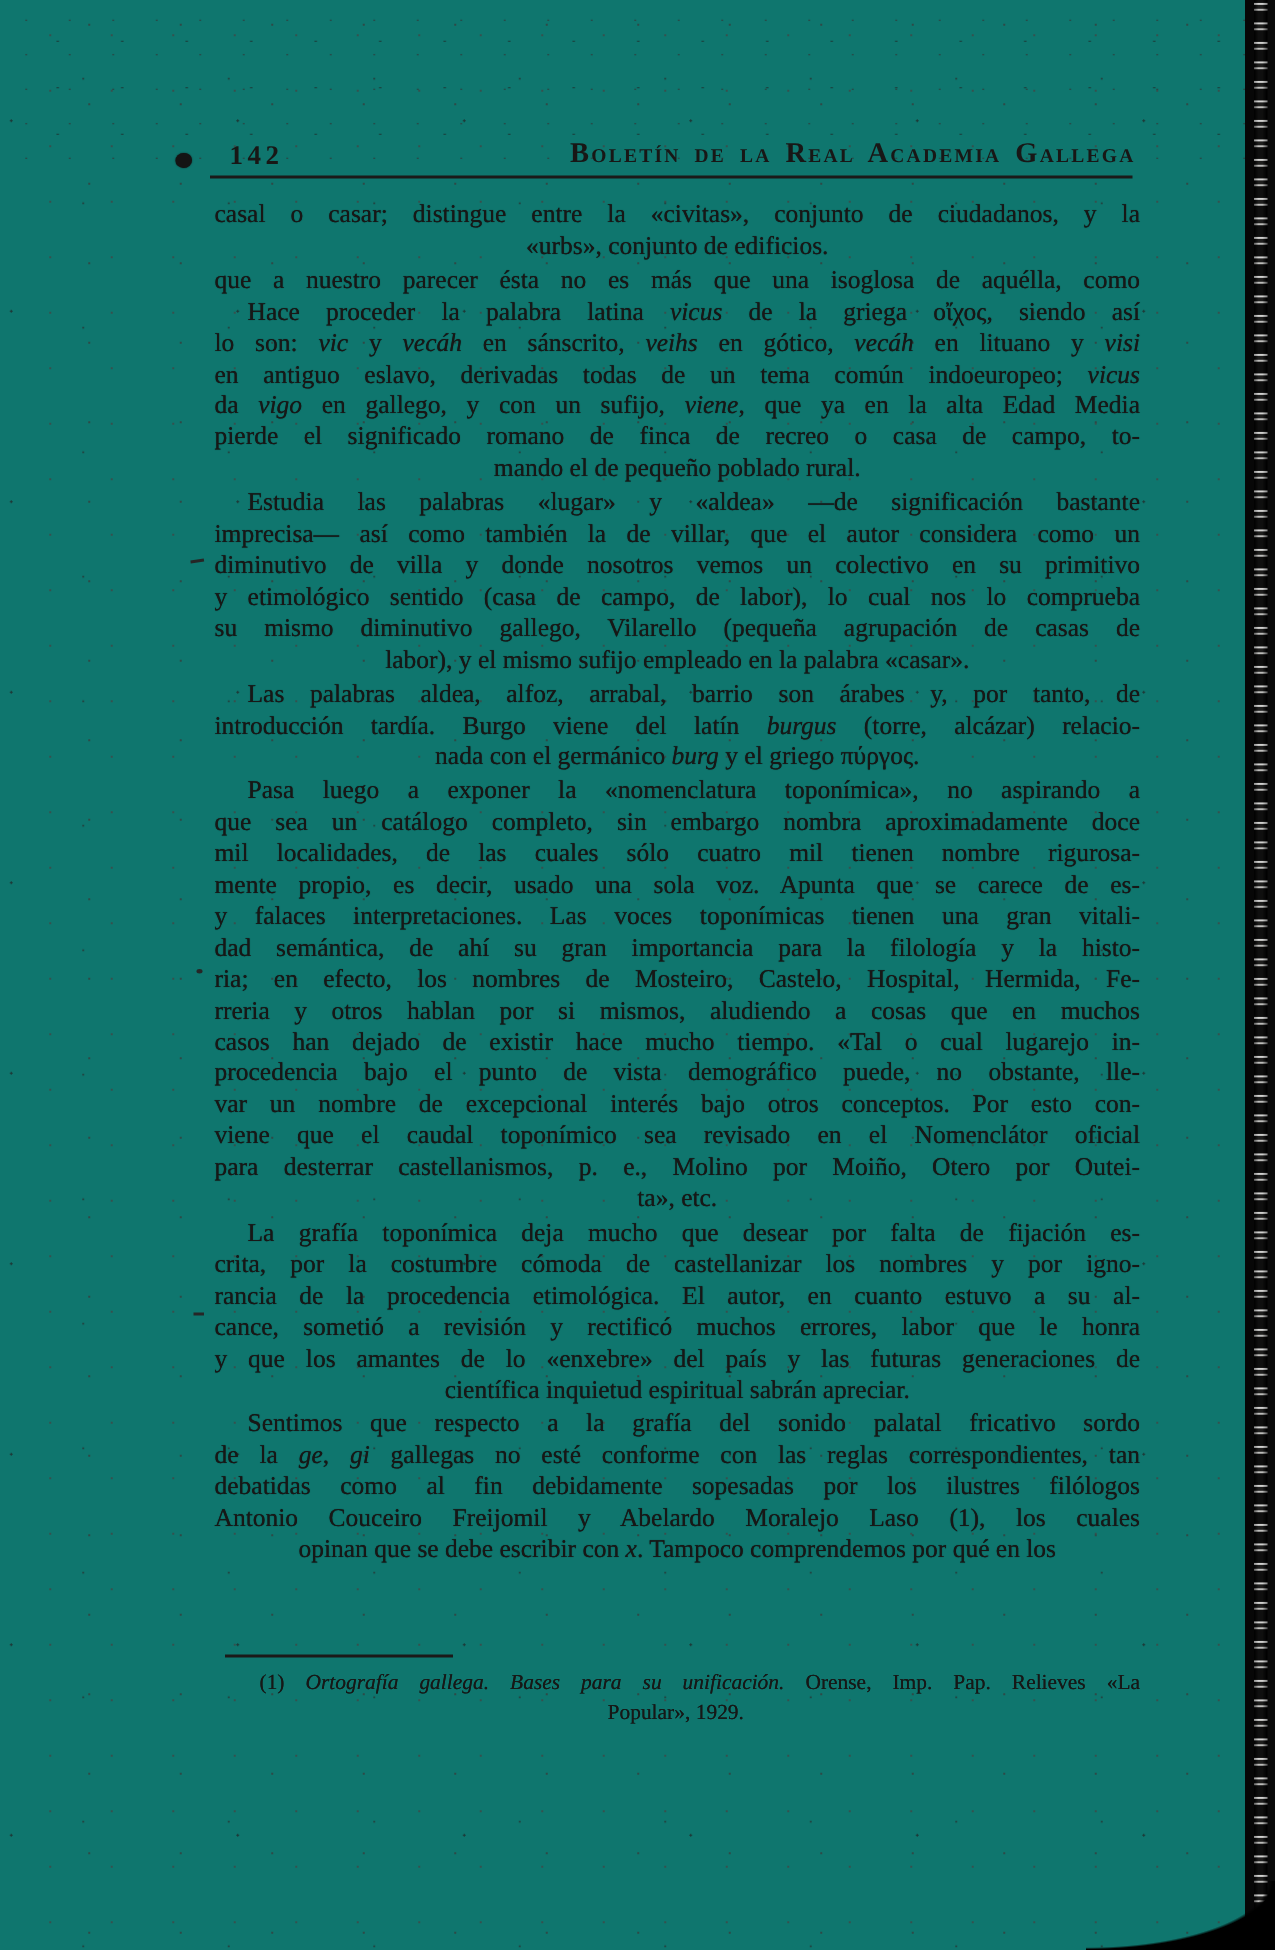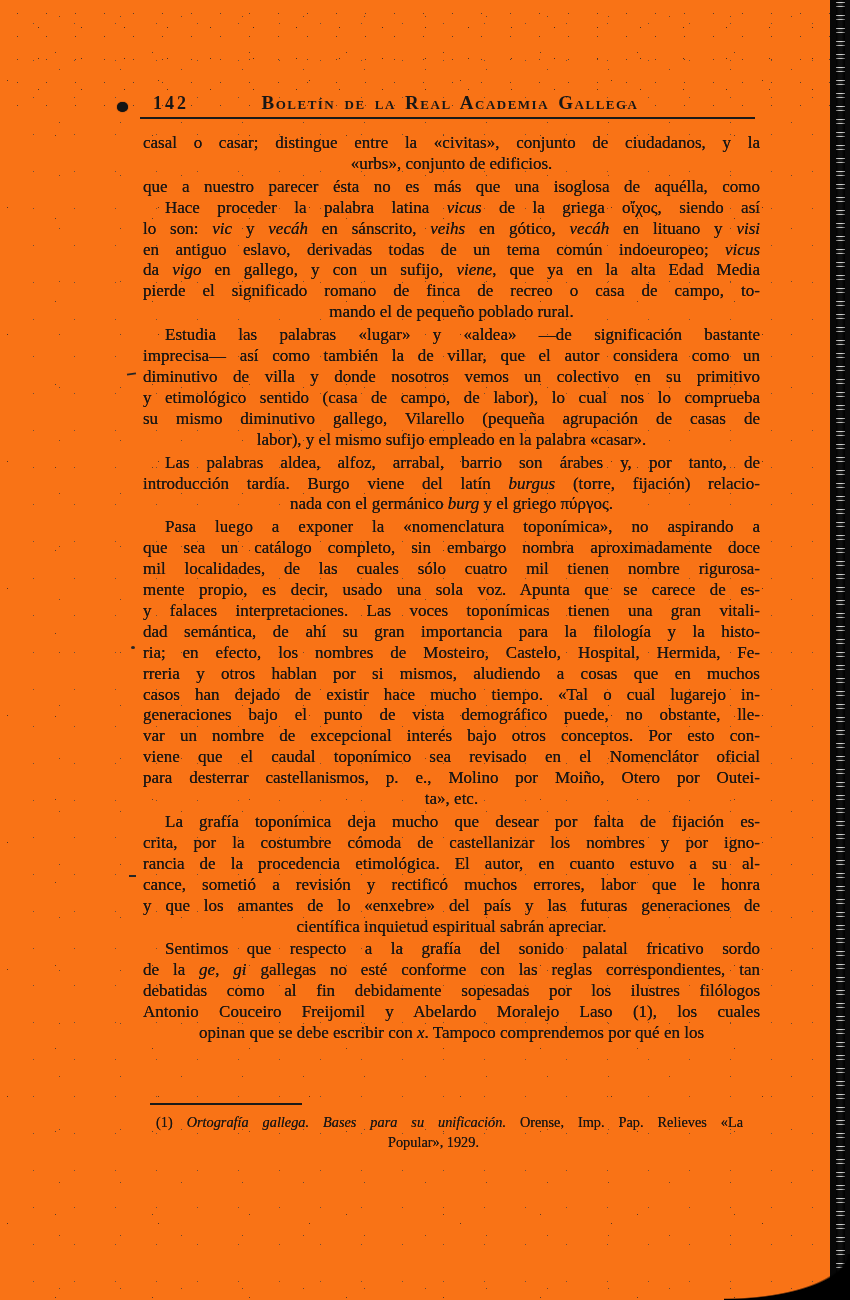"142" .page { background: #f97316 -> #0f766e }
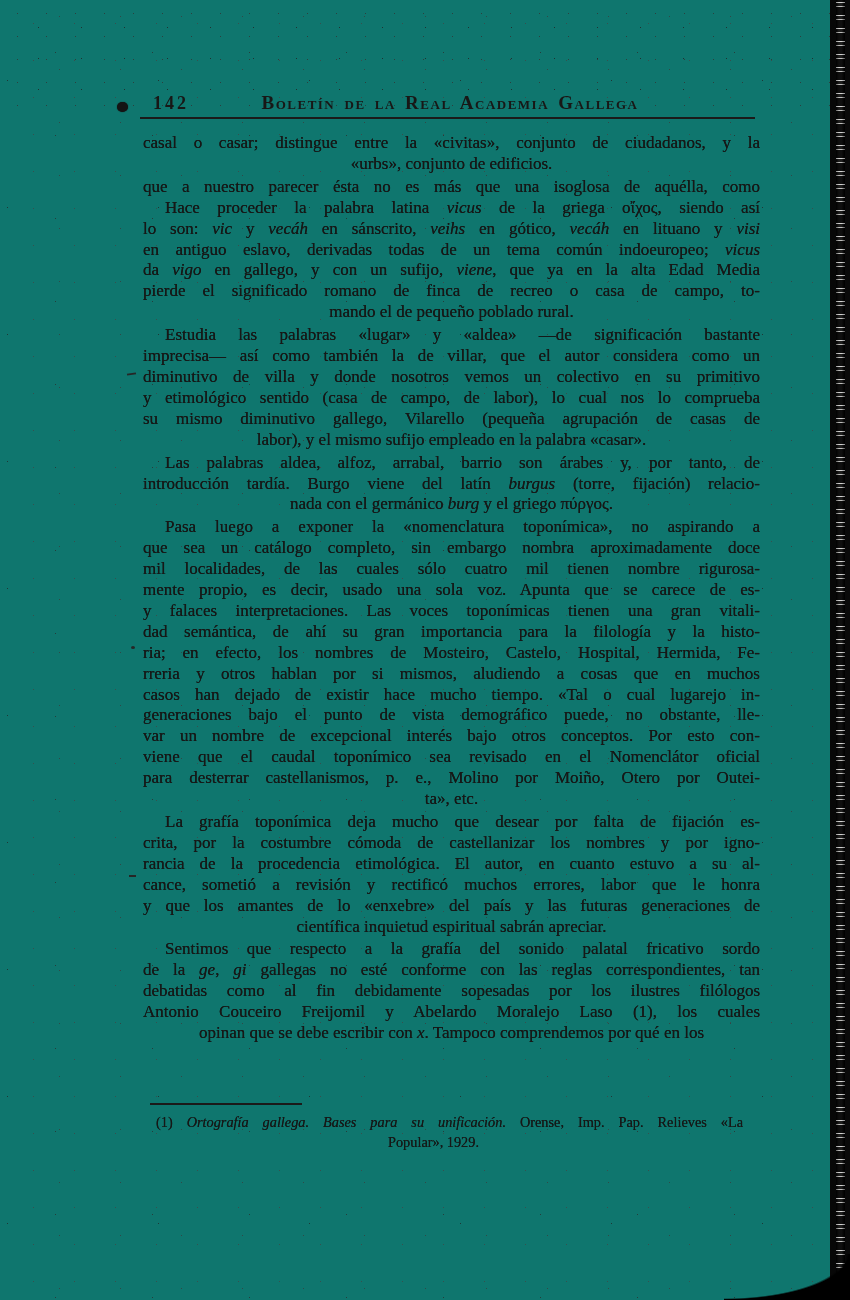"Boletín de la Real Academia" .journal { text-align: center -> right }
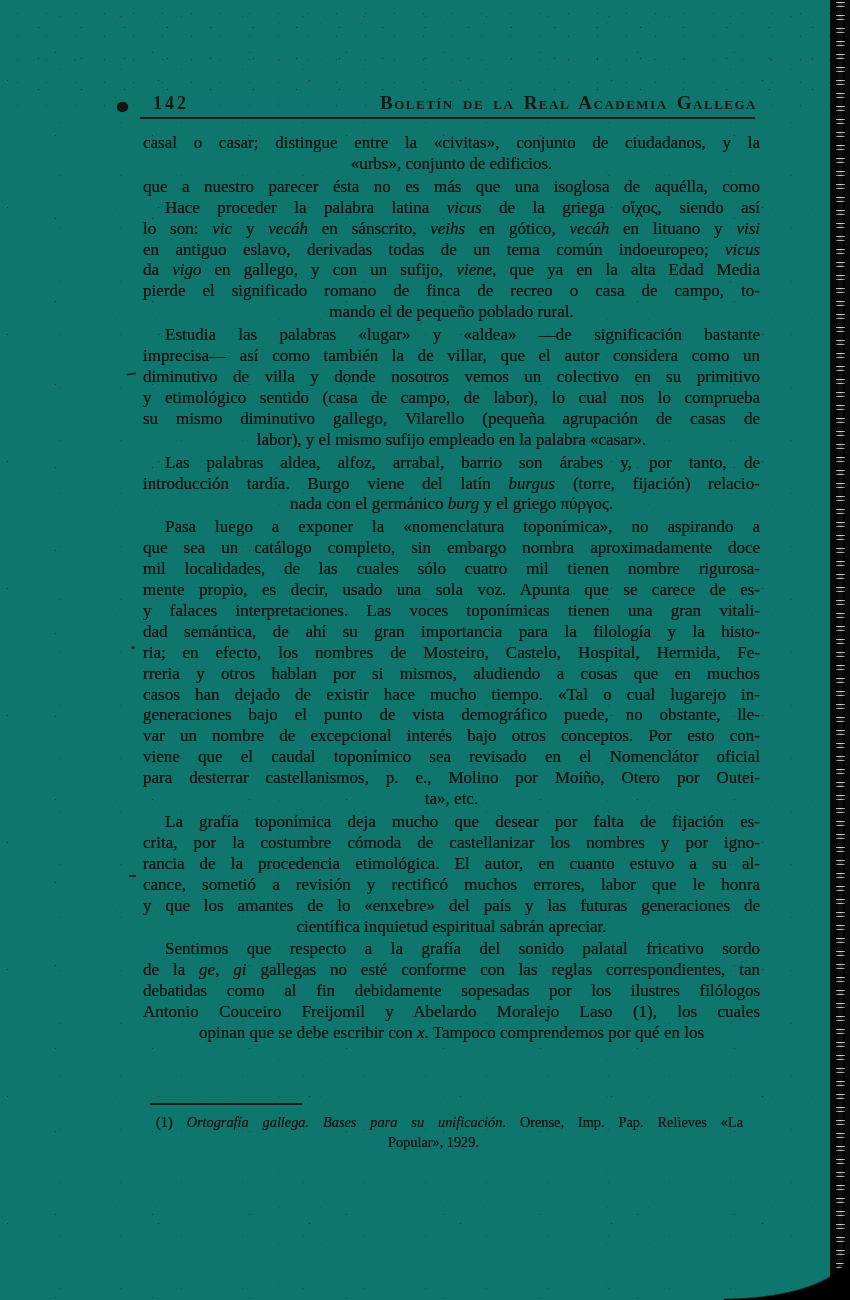"(torre, fijación) relacio-" span { text: fijación -> alcázar }
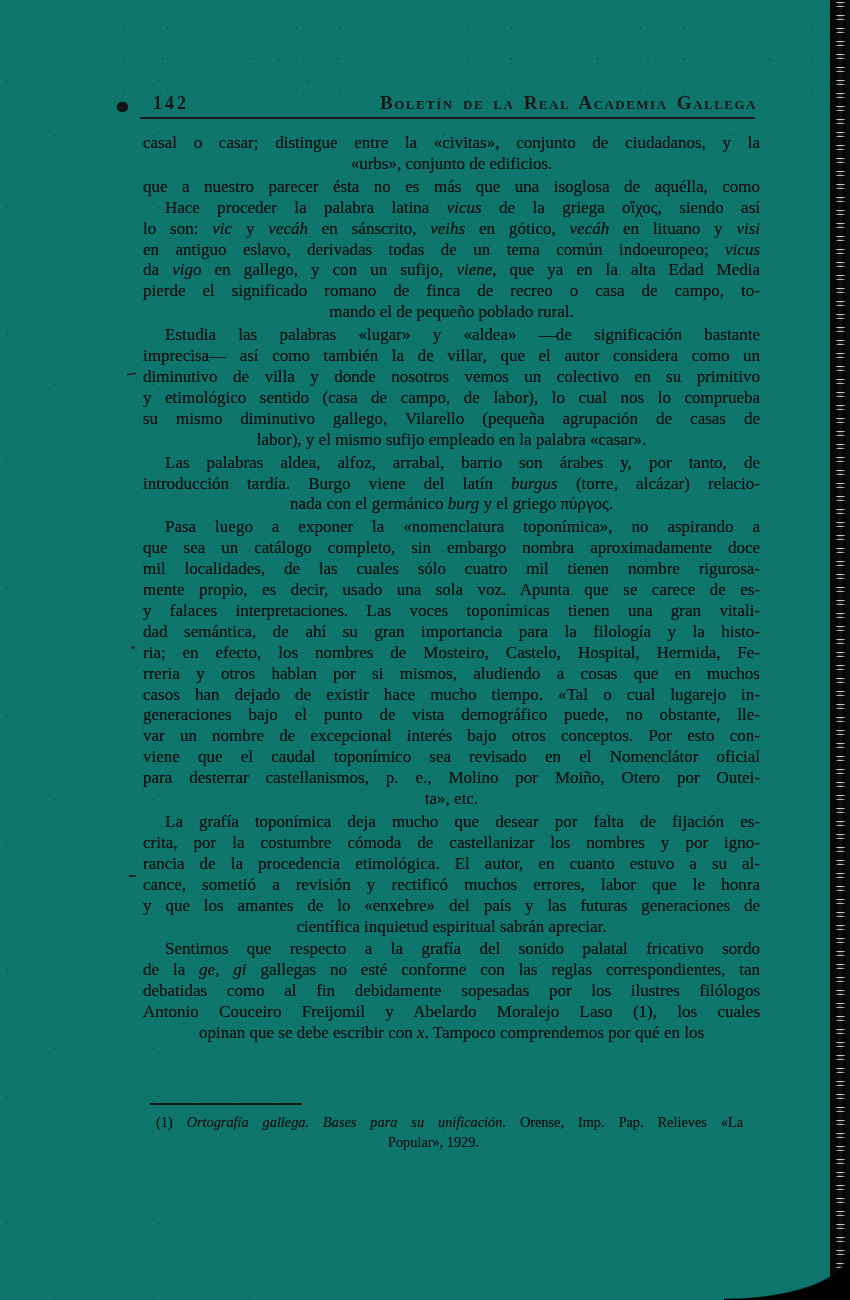"generaciones bajo el punto de" span { text: generaciones -> procedencia }
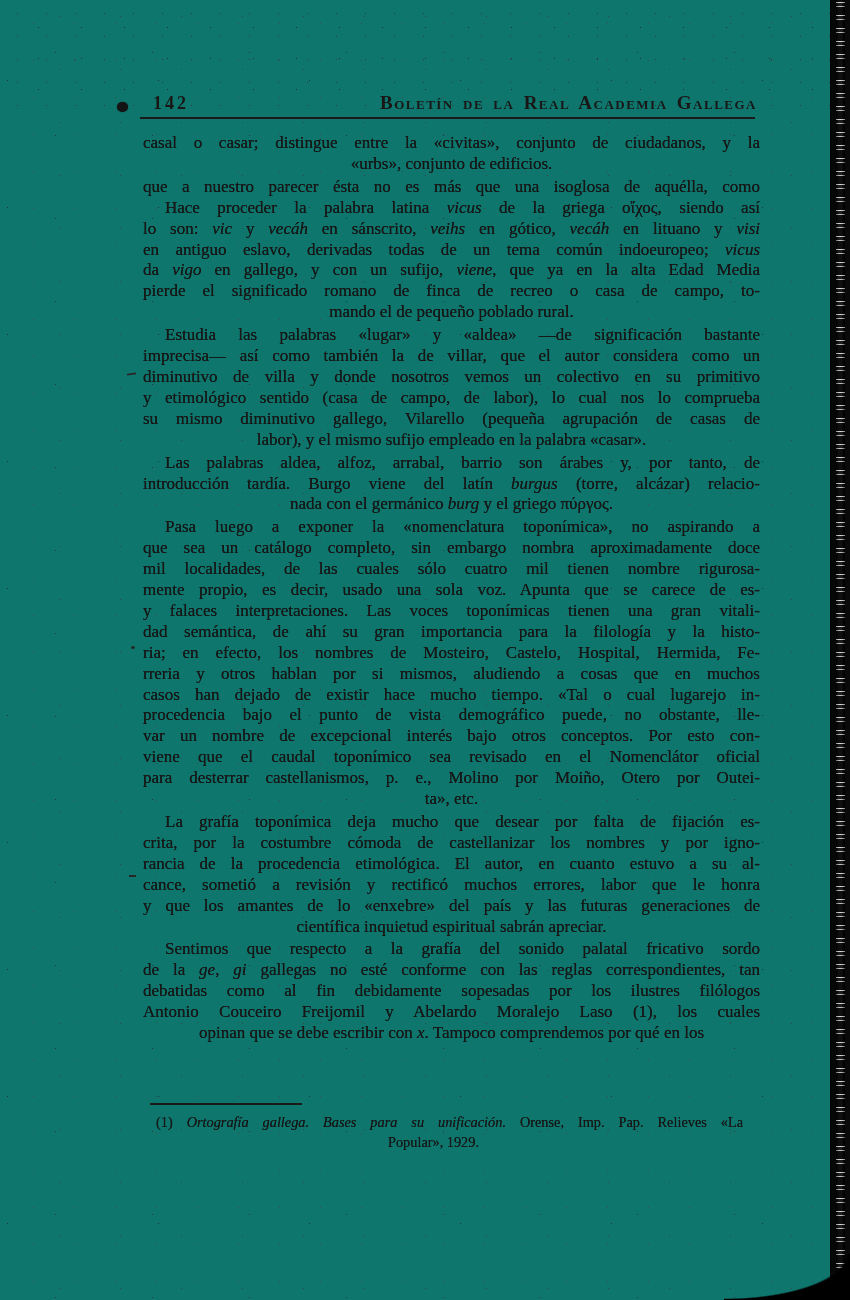"(1) Ortografía gallega. Bases para" .footnote { left: 124px -> 141px }
